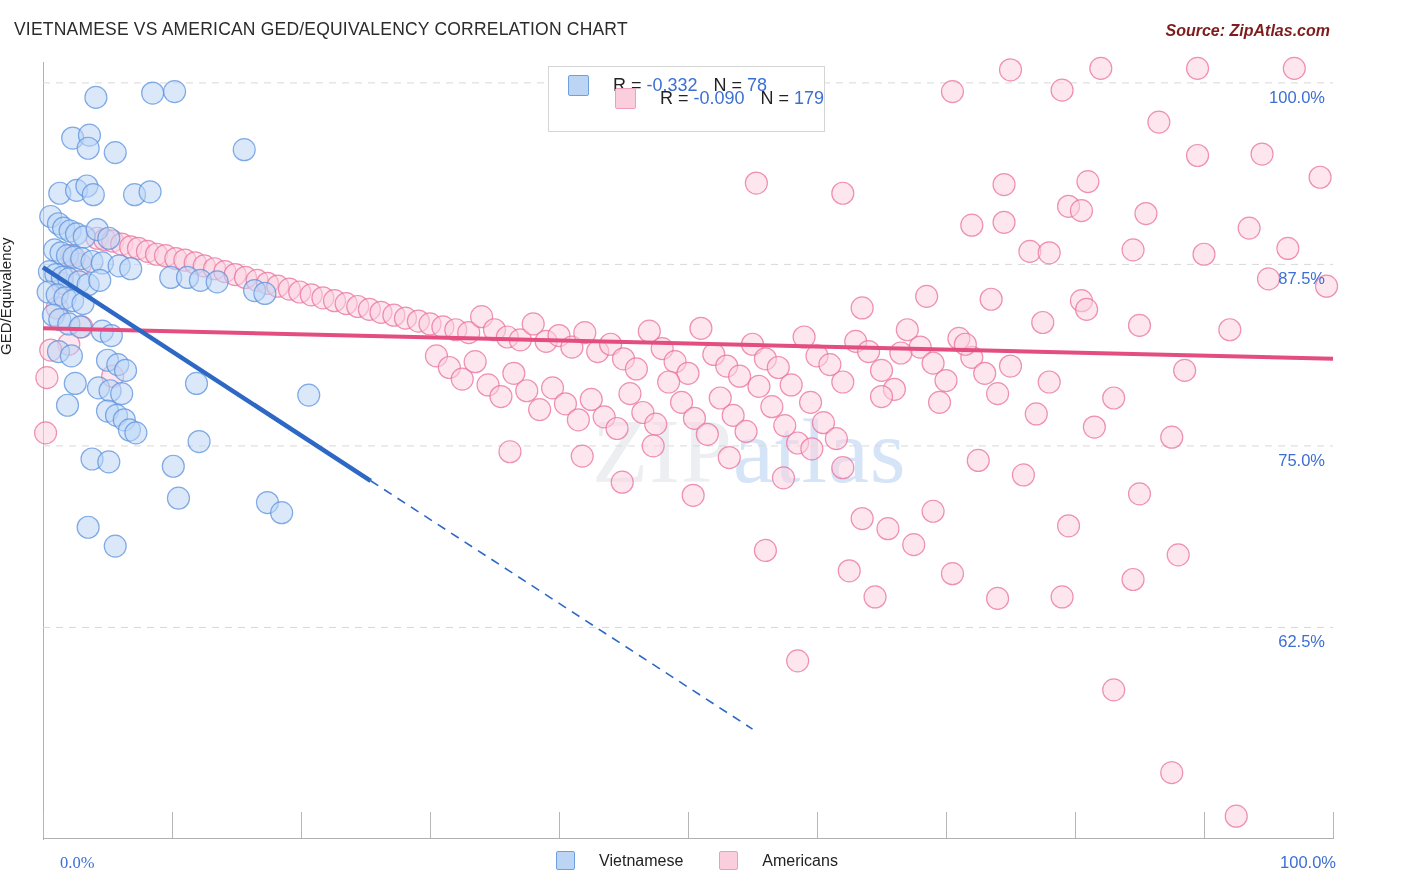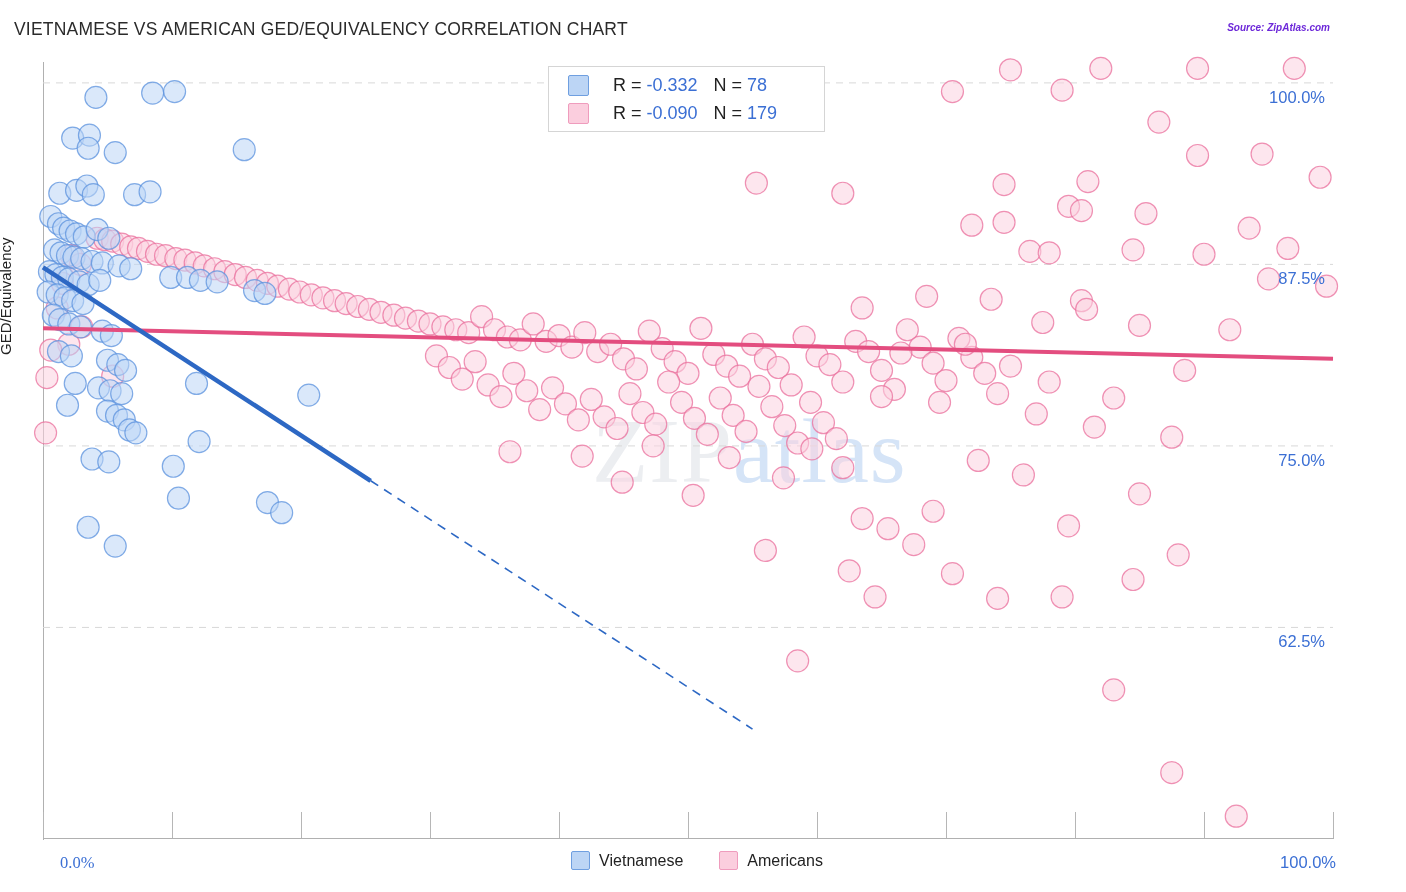"Source: ZipAtlas.com" .source-note { color: #6d28d9 -> #7f1d1d; font-size: 10px -> 16px }
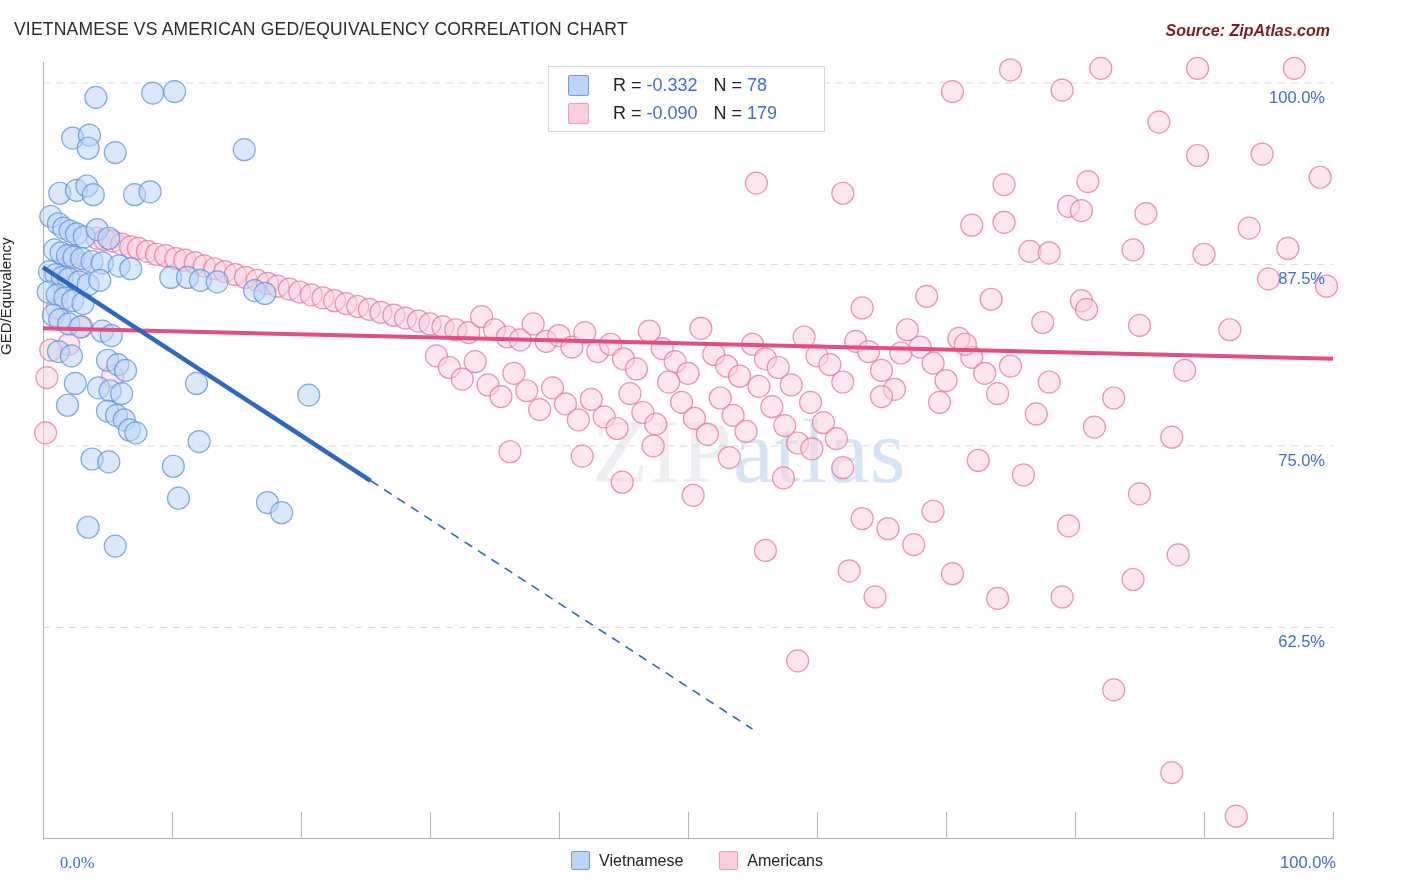"R = -0.090 N =" .stats-row.r2 { justify-content: none -> flex-end; top: 31px -> 16px }
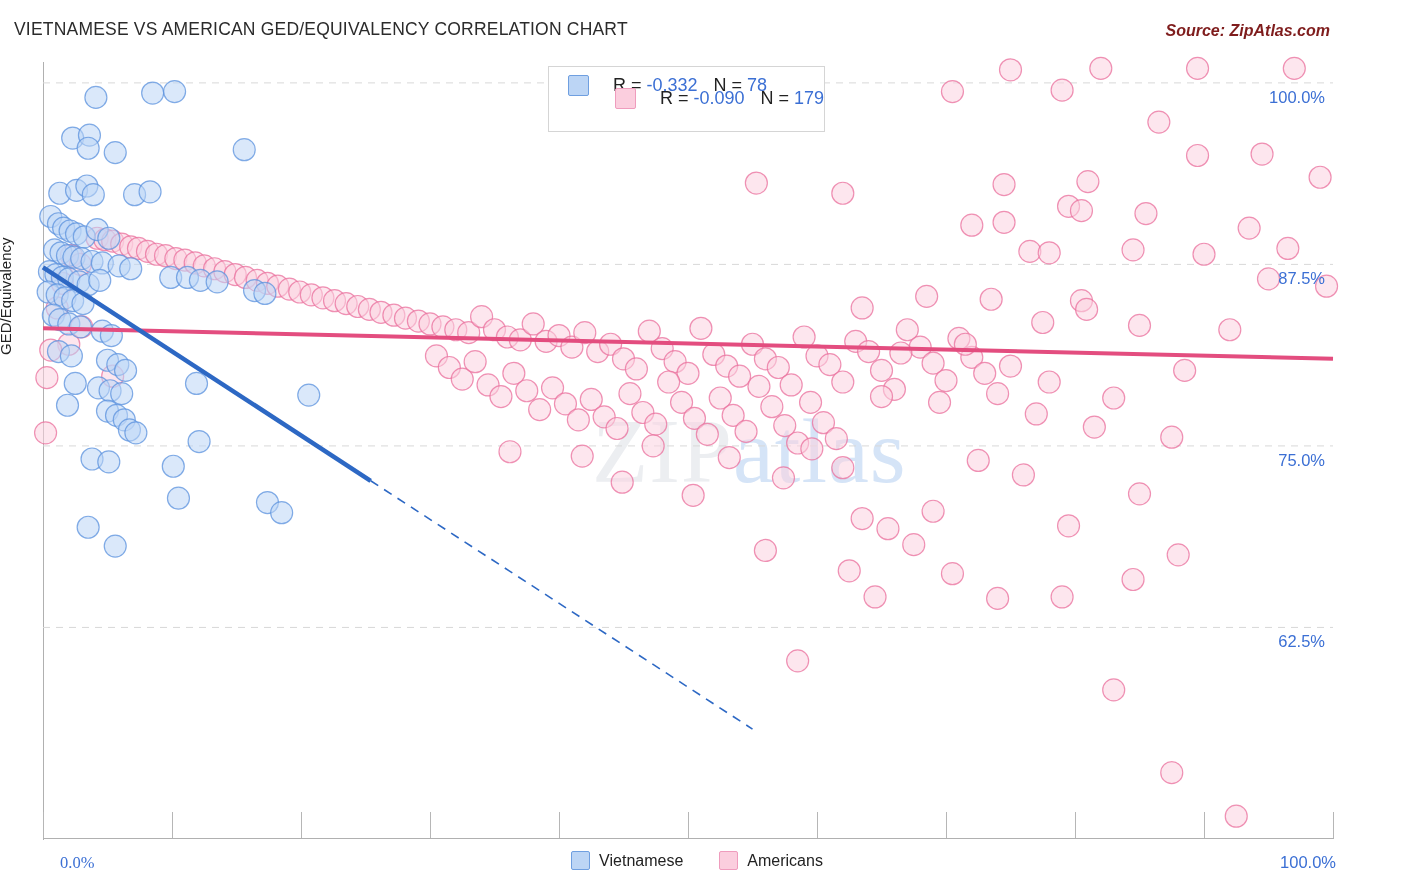"Vietnamese" .legend-item { gap: 9px -> 24px }
